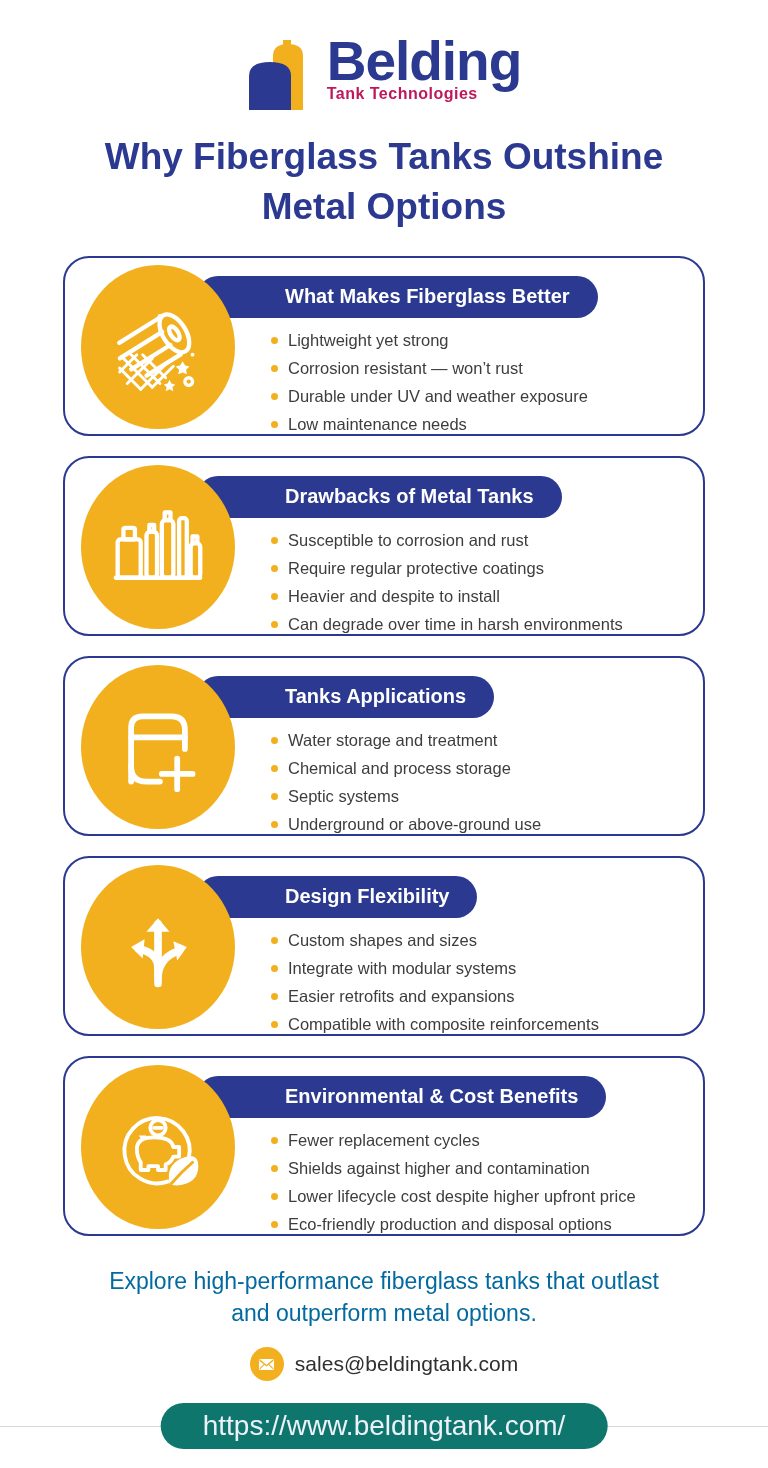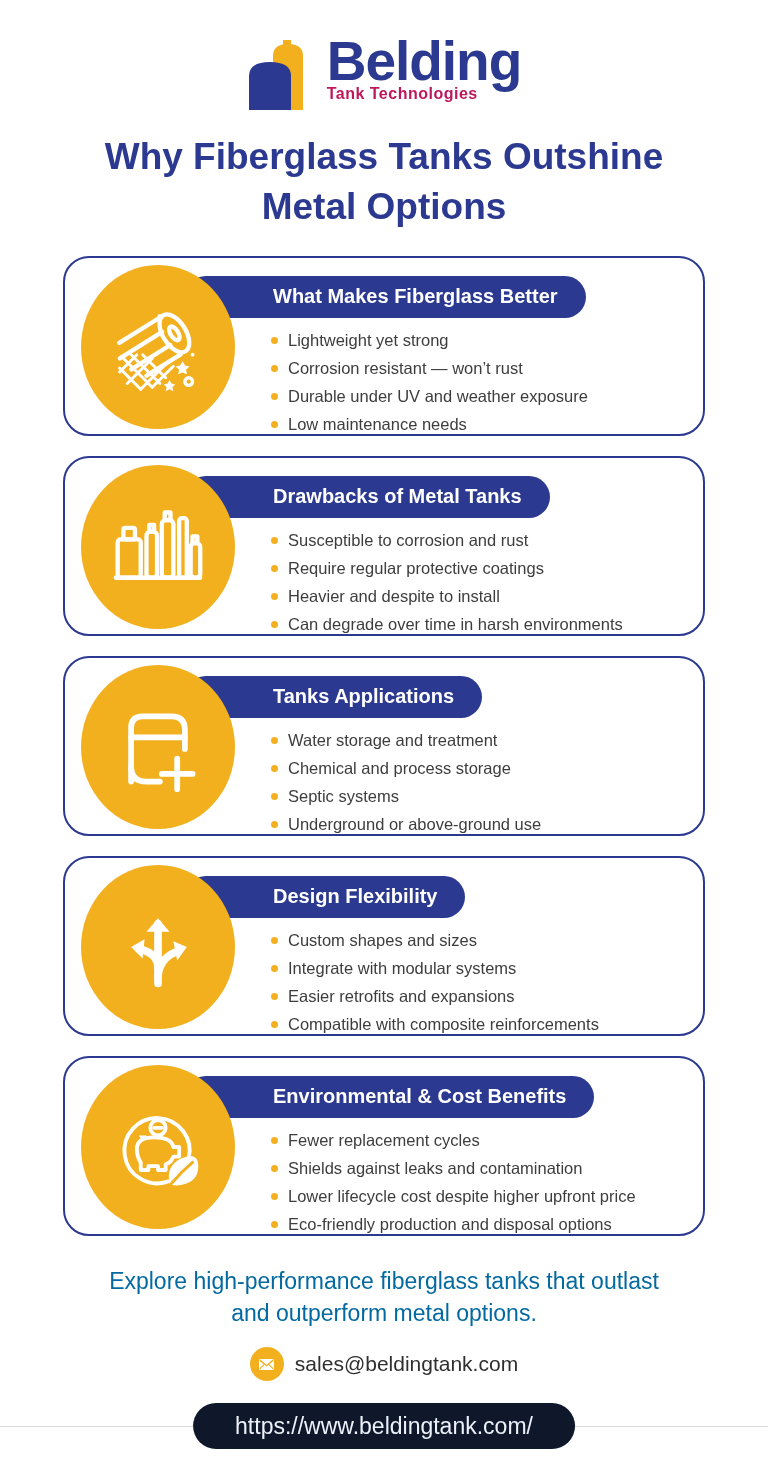"What Makes Fiberglass Better" .card-pill { left: 120px -> 132px }
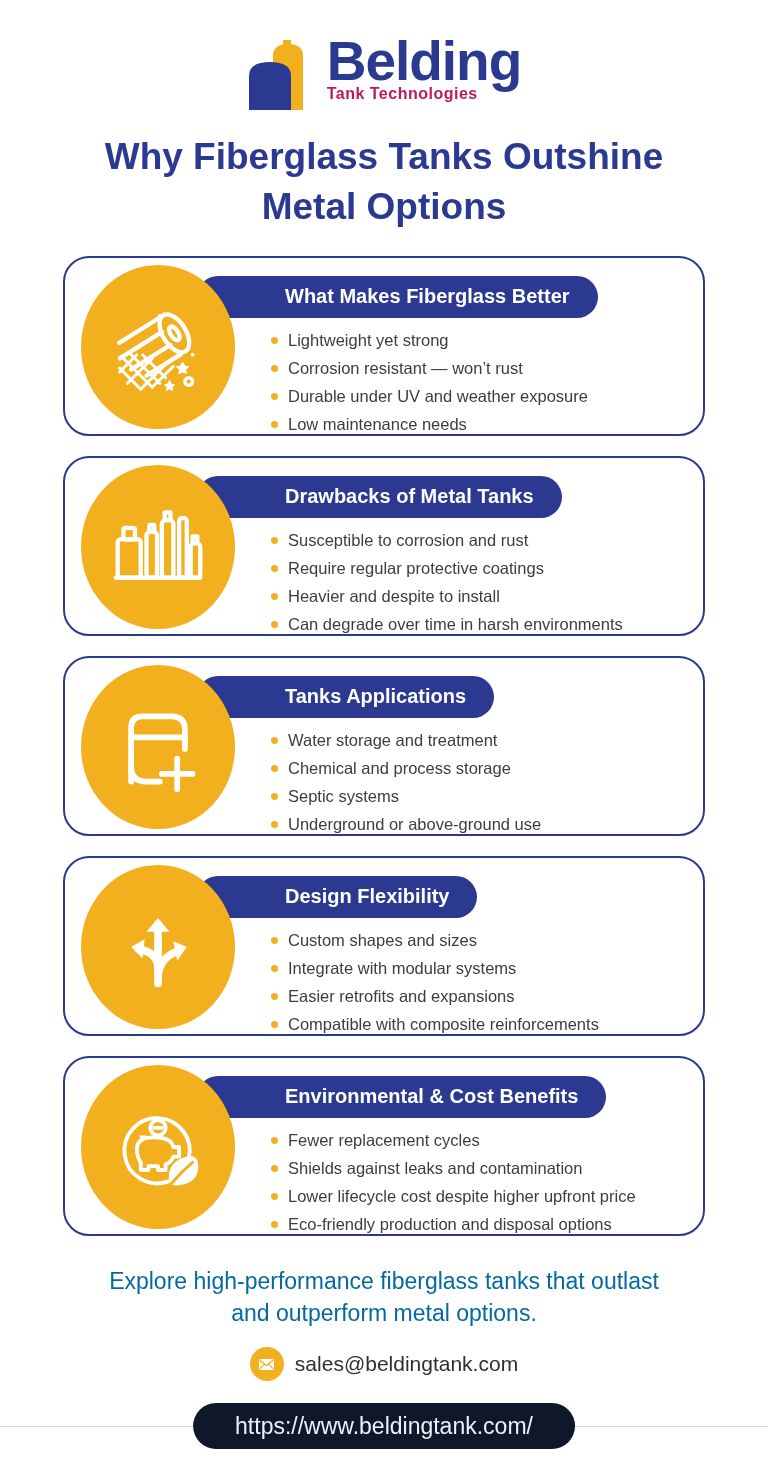"Shields against leaks and contamination" span.bullet-text { text: leaks -> higher }
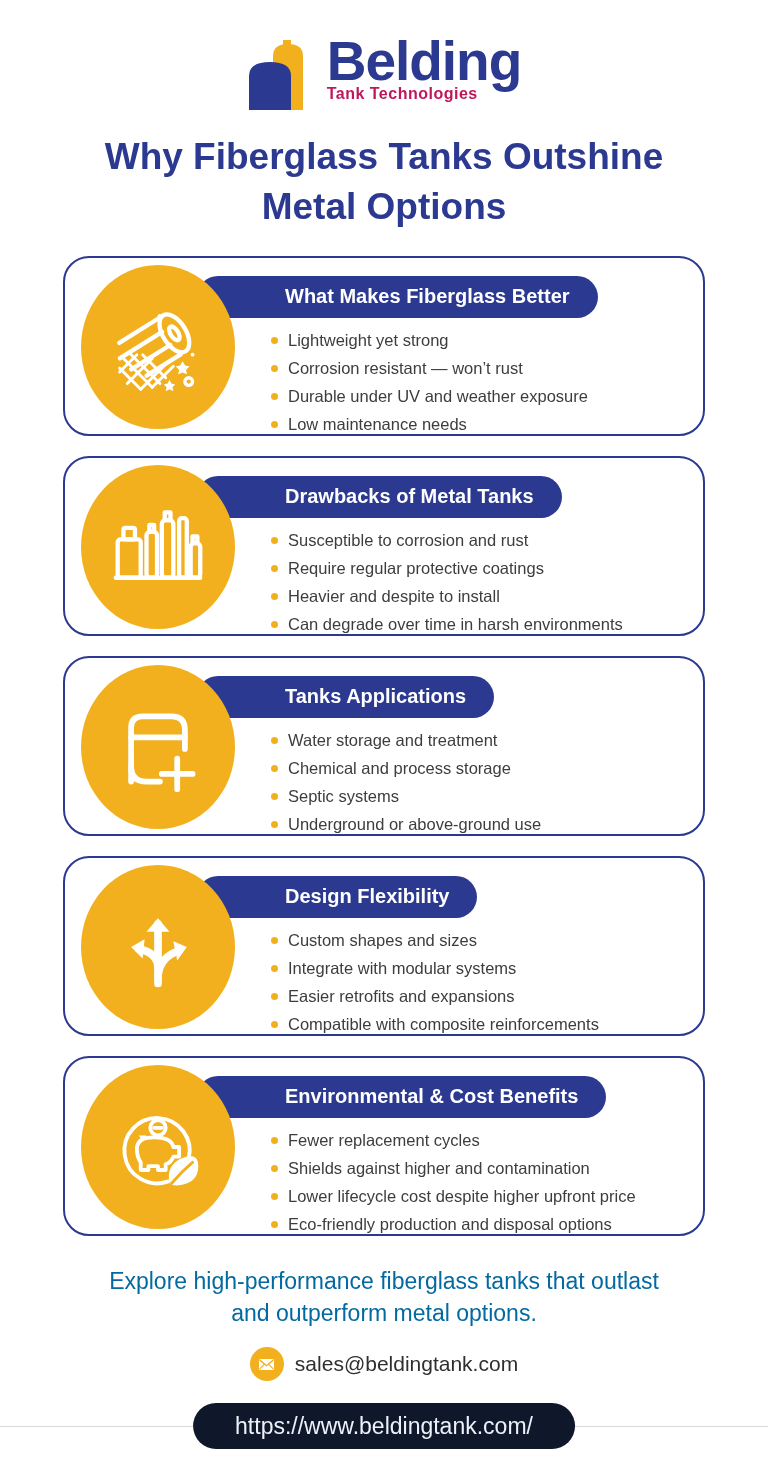"https://www.beldingtank.com/" .url-pill { background: #0f172a -> #0f766e; font-size: 23px -> 28px }
